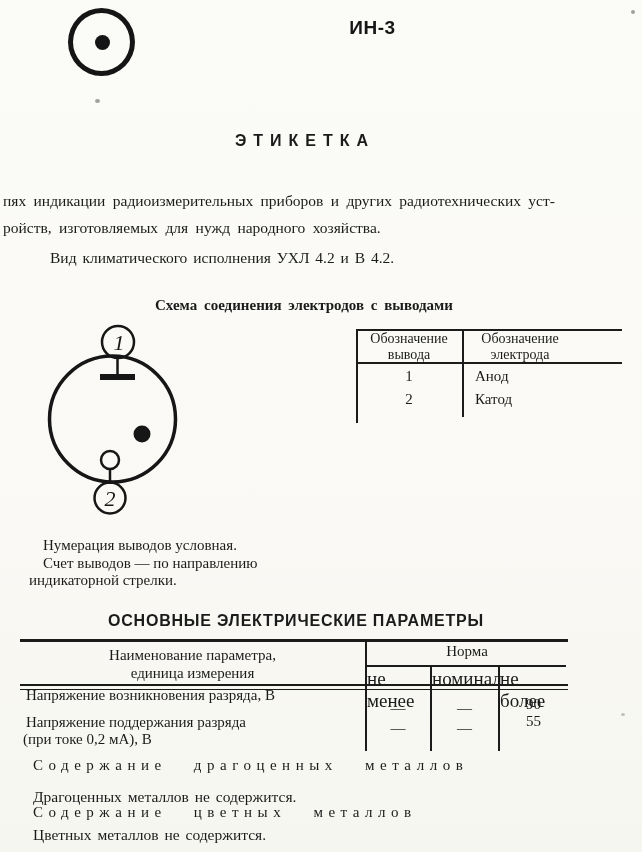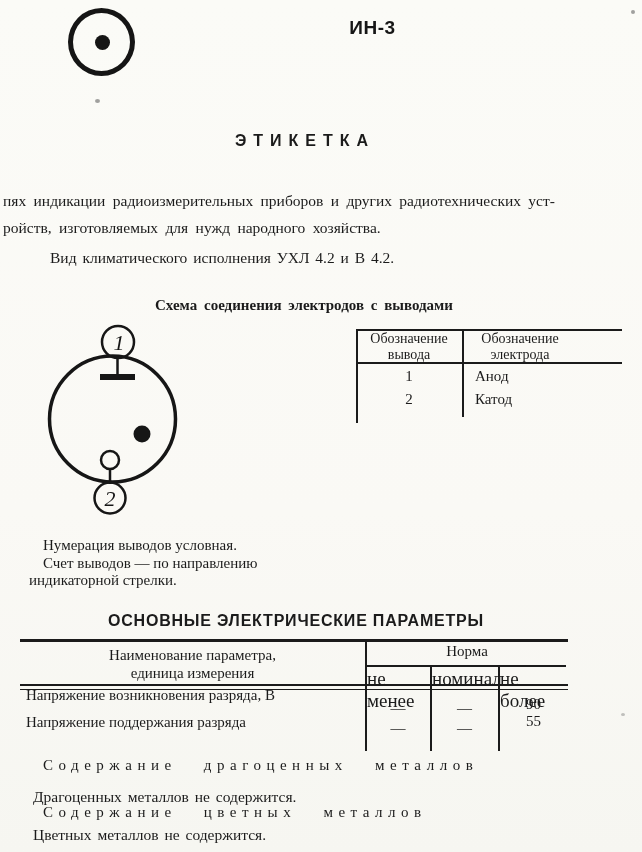"(при токе 0,2 мА), В" div.abs { html: none -> <div>(при токе 0,2 мА), В</div> }
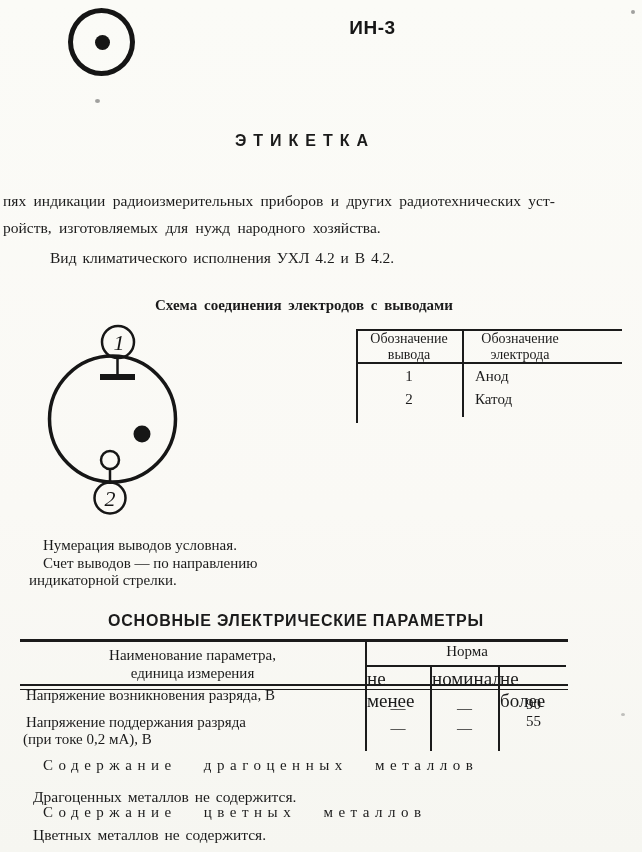"Содержание драгоценных металлов" .metal-heading { margin-left: 10px -> none }
